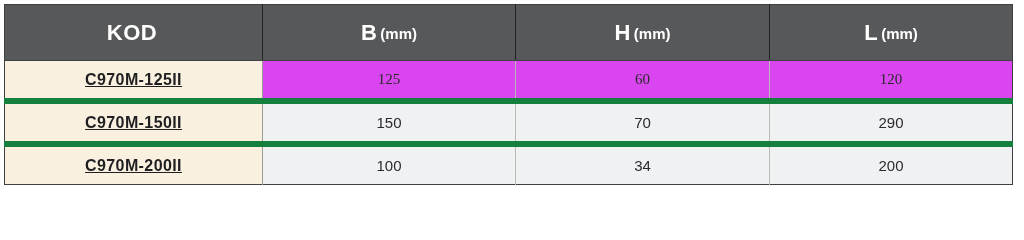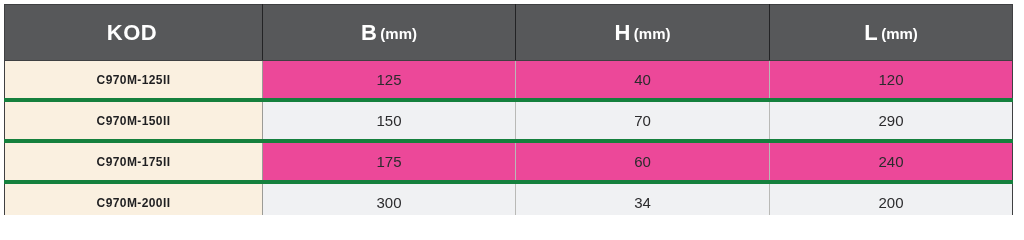"C970M-125II" td.kod-cell { font-size: 12px -> 16px; text-decoration: none -> underline }
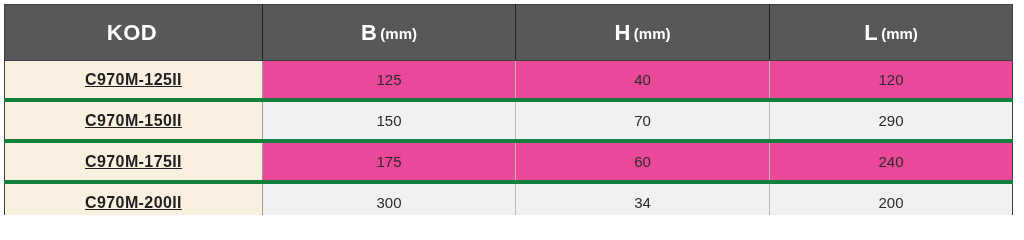"125" tr.row-even td.val-cell { background: #ec4899 -> #d946ef; font-family: none -> Liberation Serif, serif }
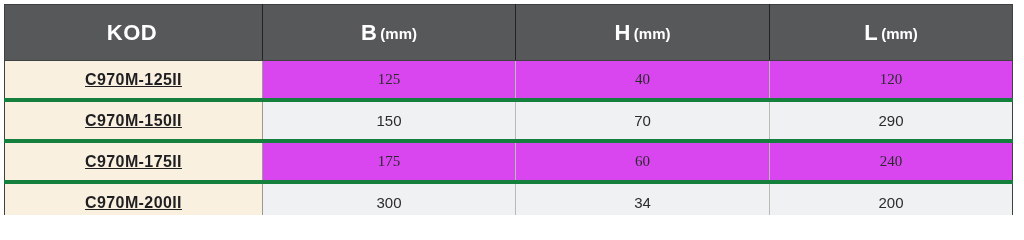"40" td.val-cell { text: 40 -> 60 }
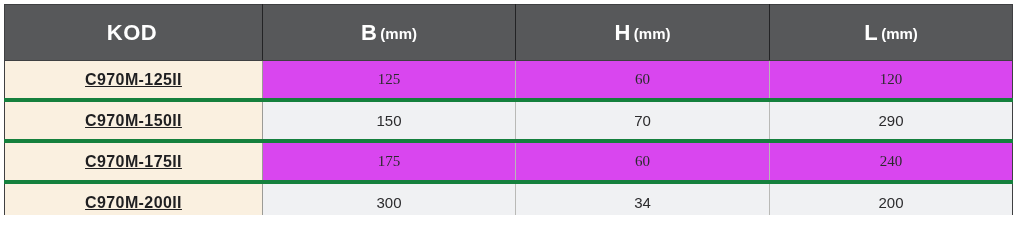"C970M-150II" tbody td { border-top: 4px solid #15803d -> 6px solid #15803d }
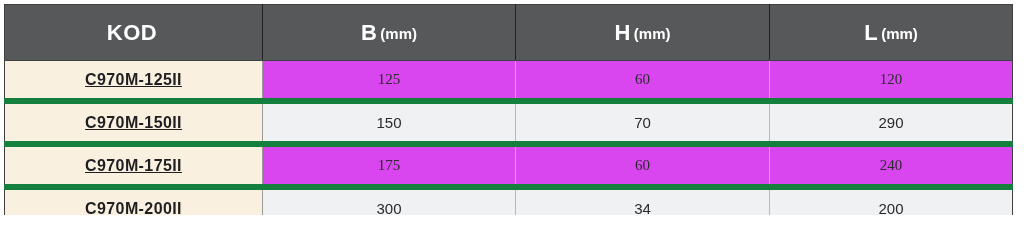"C970M-175II" tr.row-even { html: <tr> <td>C970M-175II</td> <td>175</td> <td>60</td> <td>240</td> </tr> -> none }
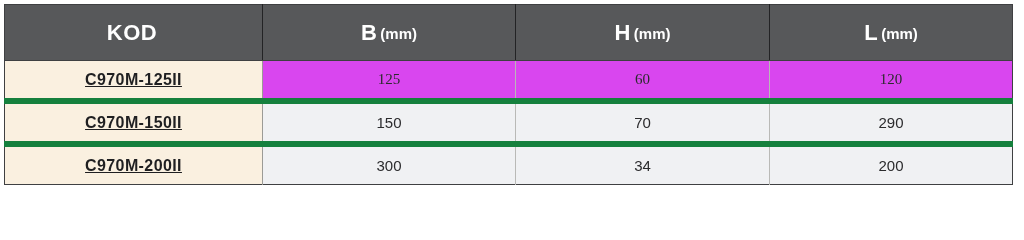"300" td.val-cell { text: 300 -> 100 }
